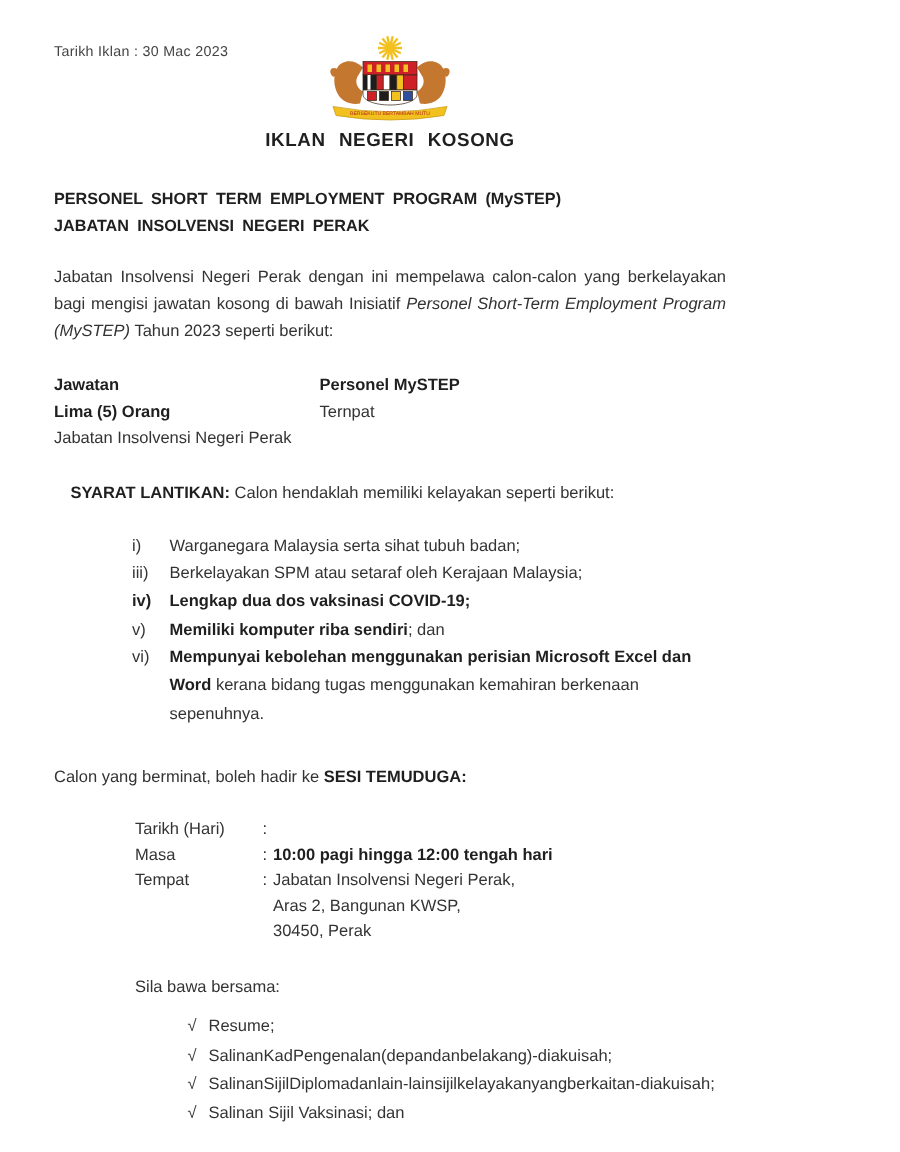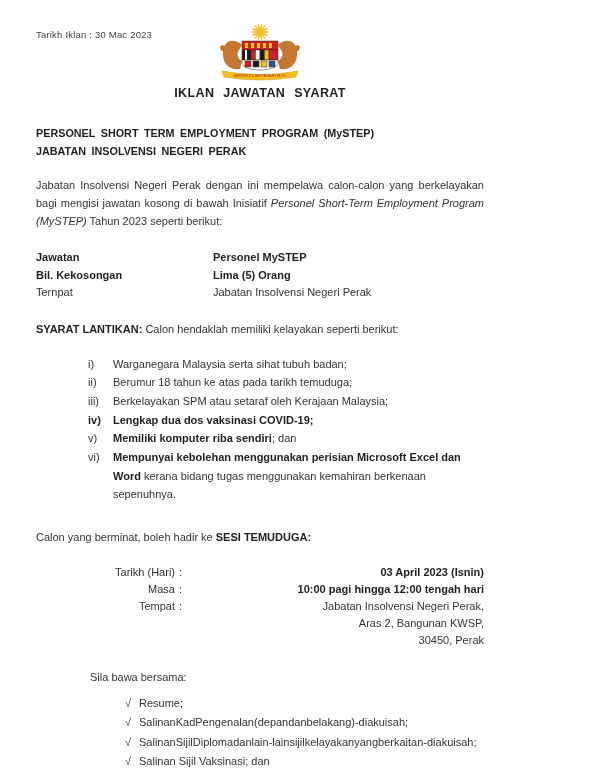"IKLAN JAWATAN SYARAT" h1.doc-title { text: JAWATAN SYARAT -> NEGERI KOSONG }
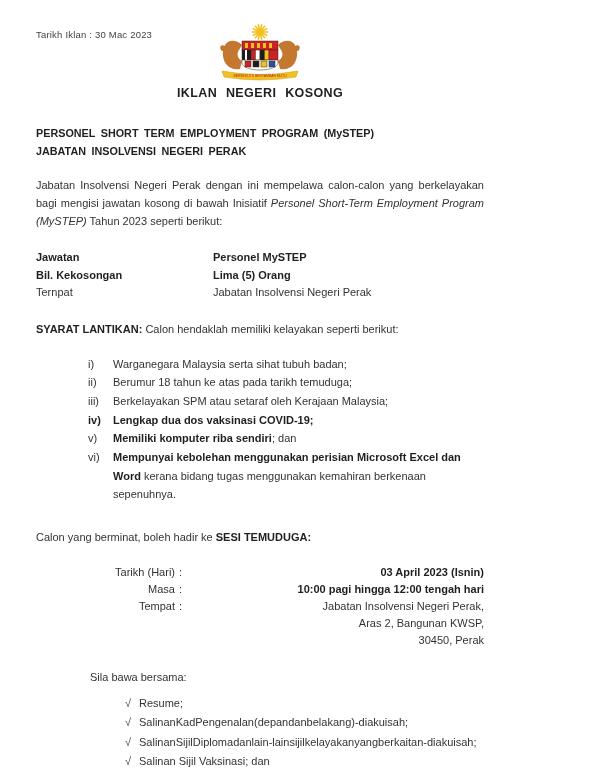"Bil. Kekosongan" div.b { html: <div>Bil. Kekosongan</div> -> none }
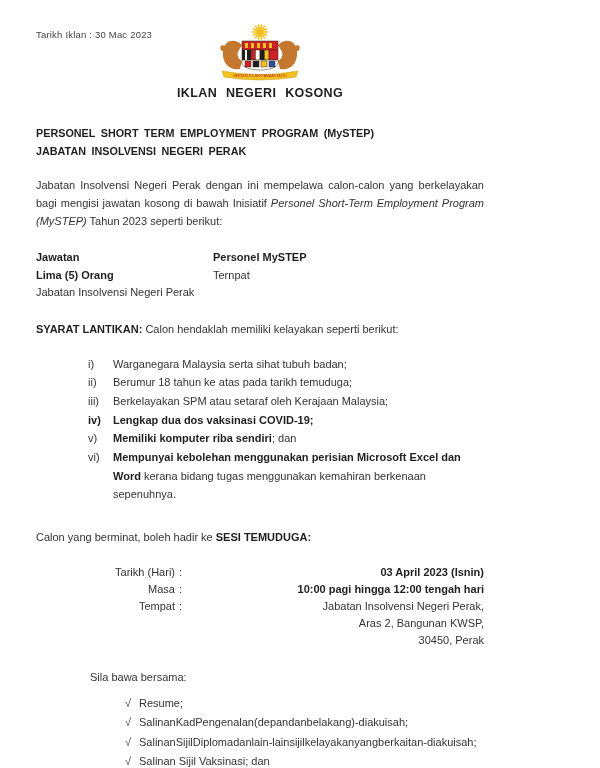"SYARAT LANTIKAN: Calon hendaklah" .syarat-para { margin: 21px 0 0 0 -> 21px 0 0 11px }
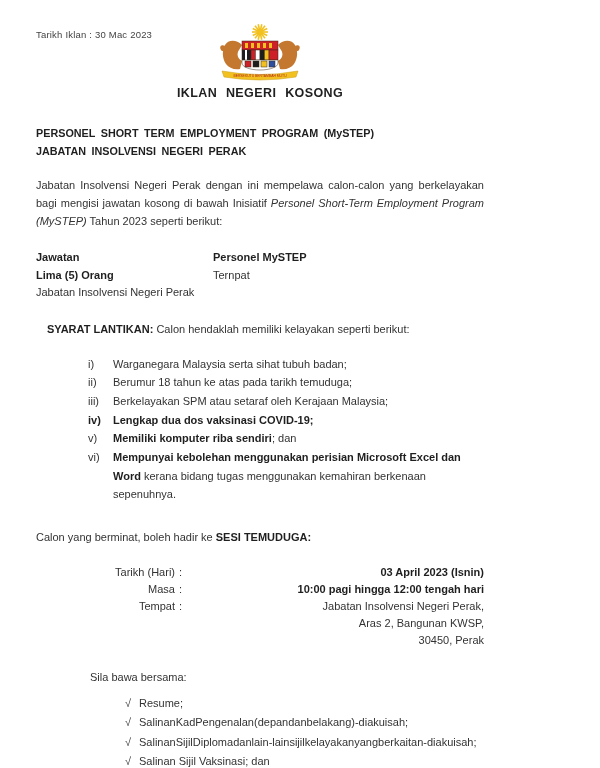"ii)" div.req-item { html: <div> <span>ii)</span> <span><span></span><span>Berumur 18 tahun ke atas pada tarikh temuduga;</span></span> </div> -> none }
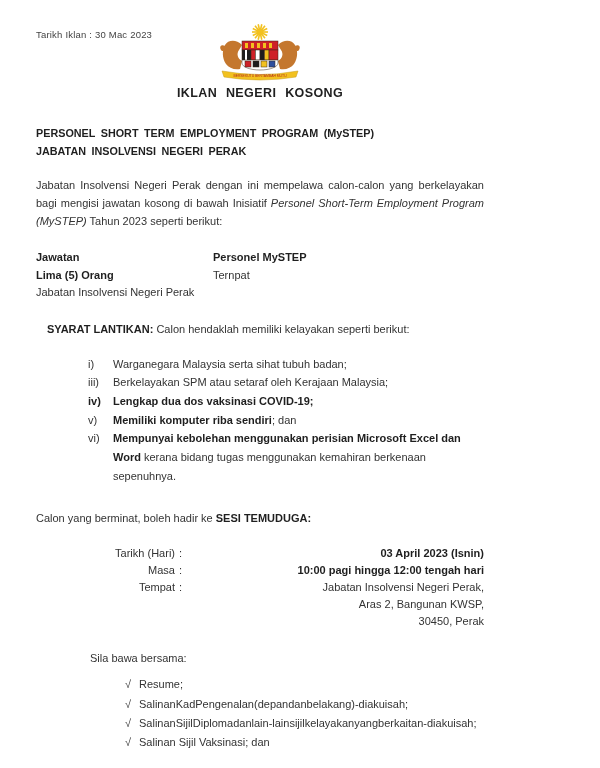"Tarikh (Hari)" .interview { text-align: right -> none }
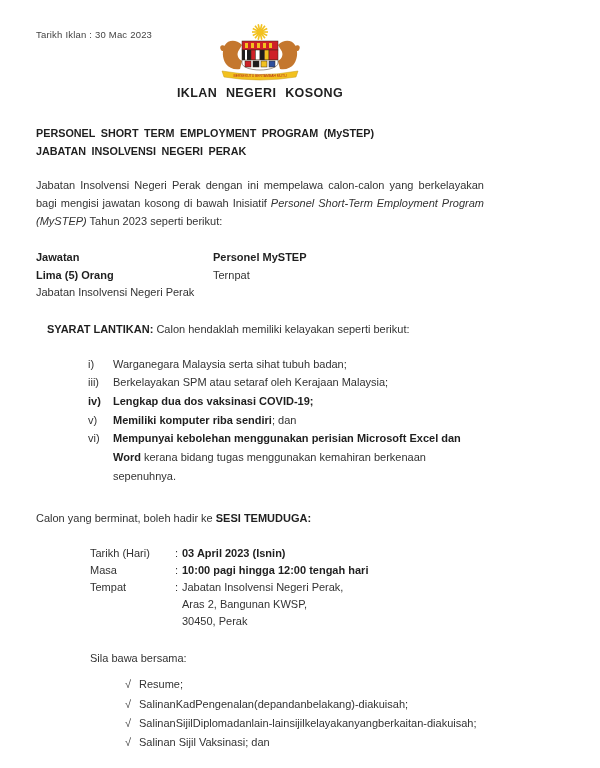"03 April 2023 (Isnin)" span.b { html: <span>03 April 2023 (Isnin)</span> -> none }
